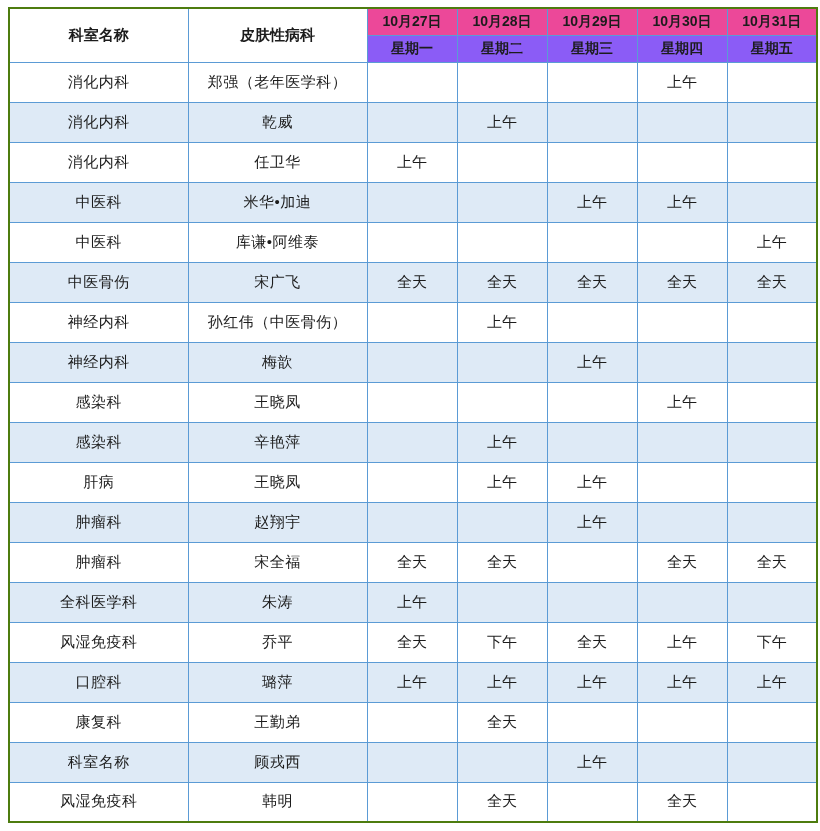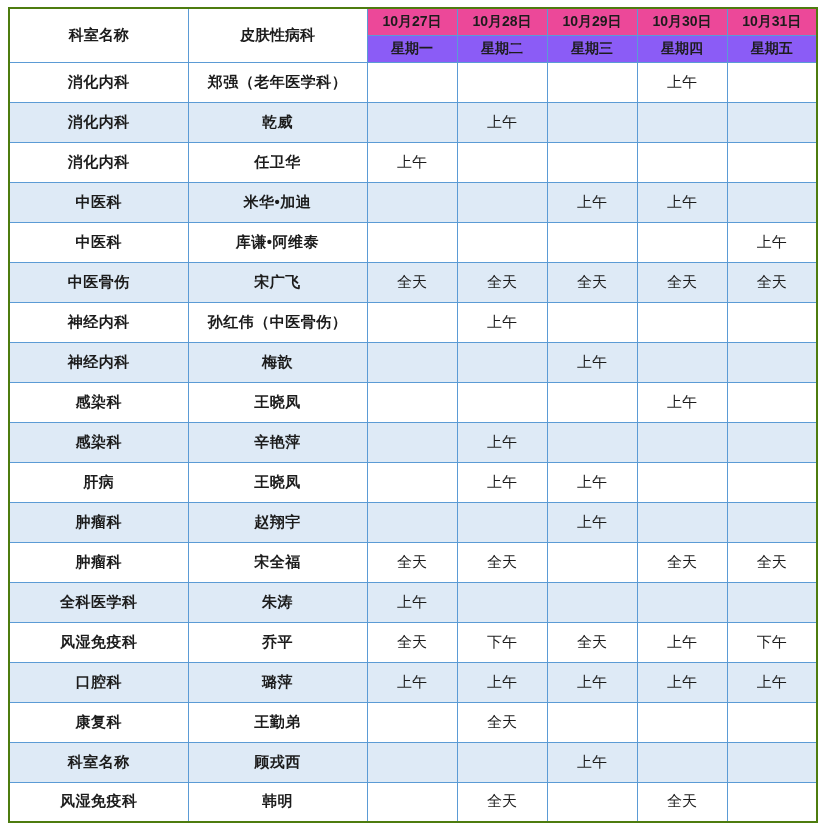"消化内科" td.dept-cell, td.doctor-cell { font-weight: bold -> none }
